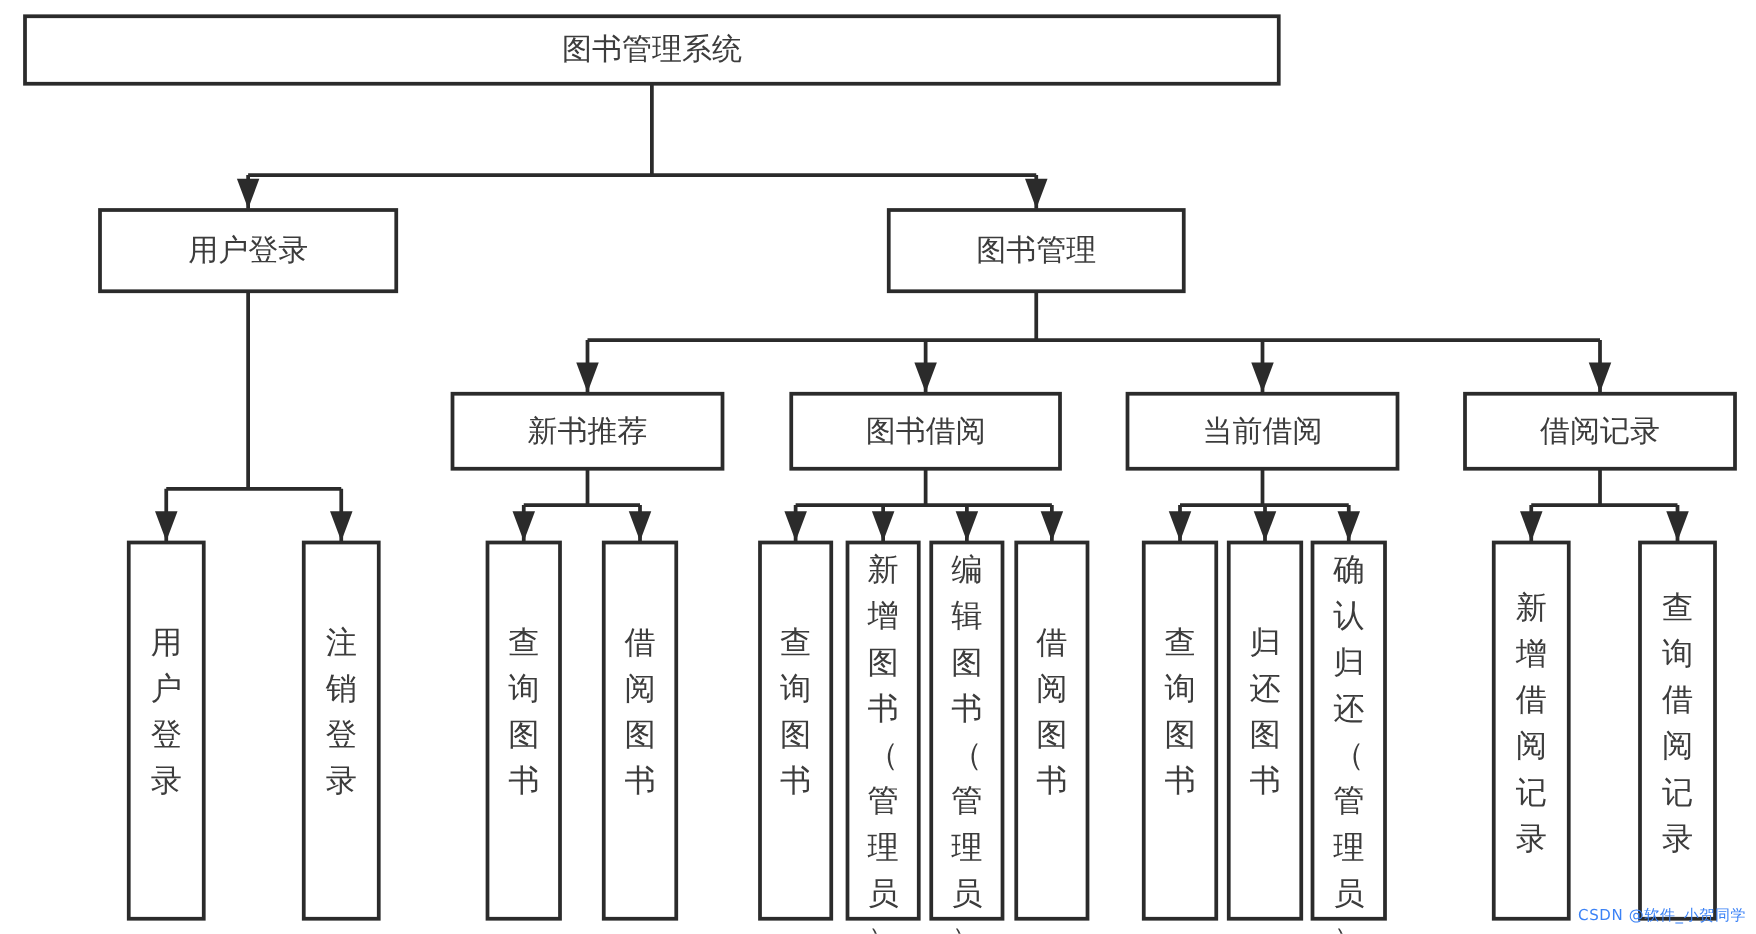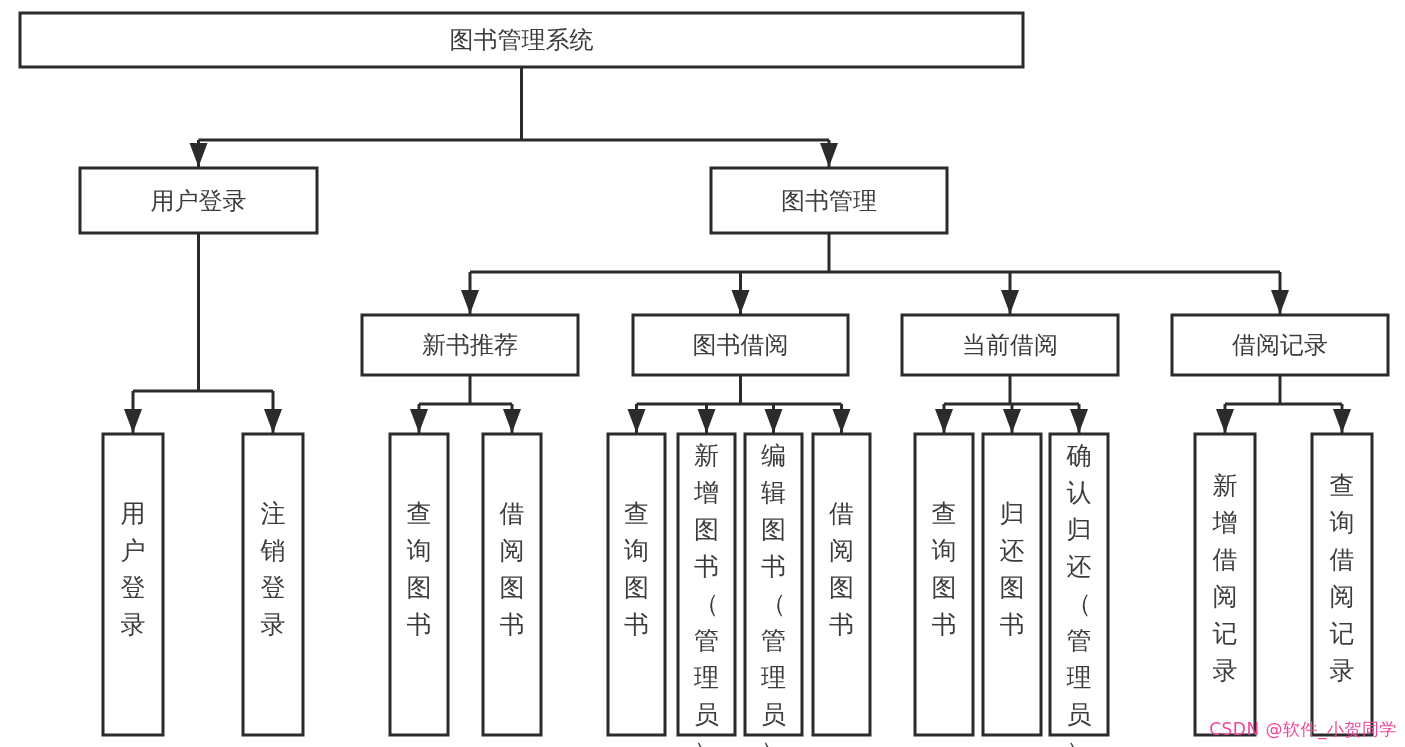"CSDN @软件_小贺同学" .watermark { color: #ec4899 -> #3b82f6; font-size: 17px -> 12px }
